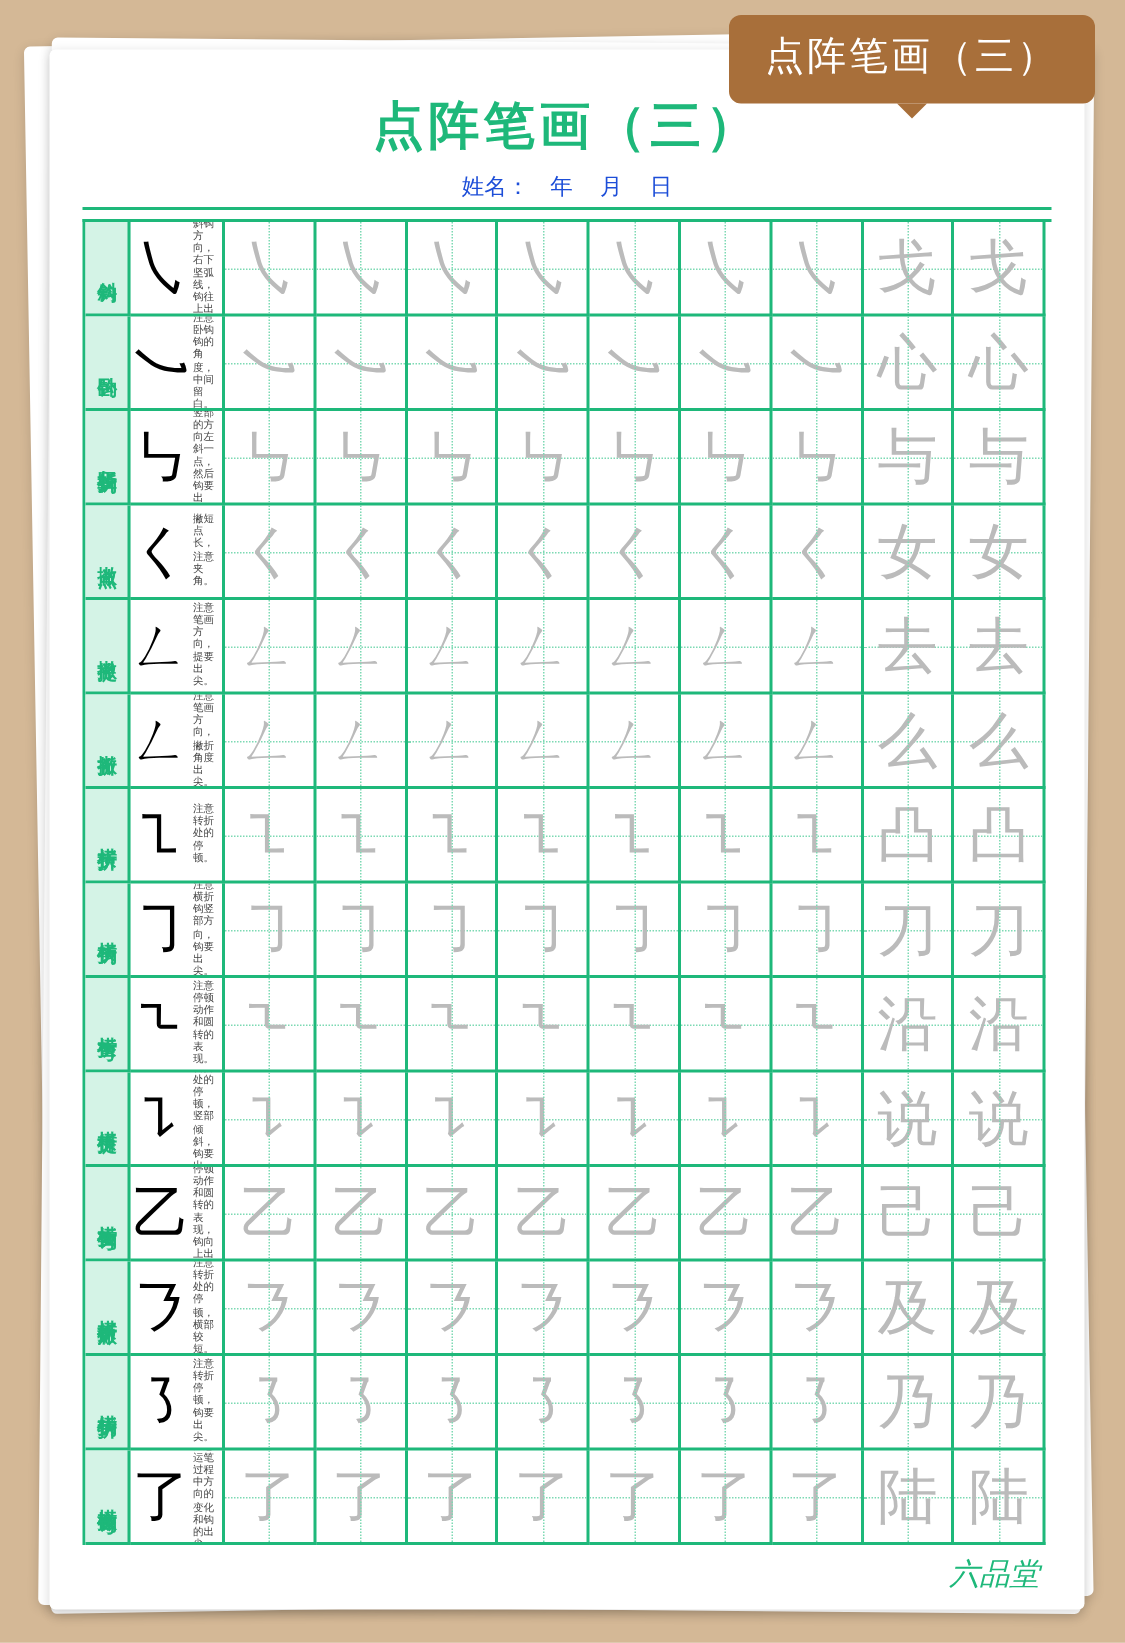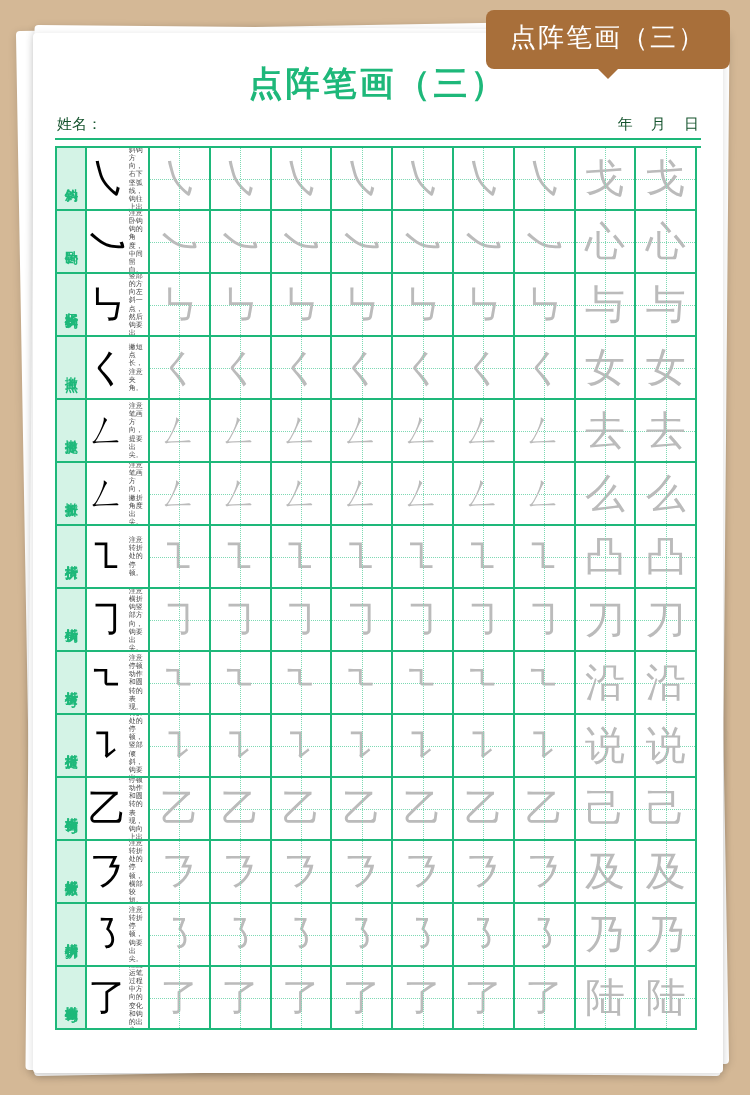"姓名：" .meta { color: #14532d -> #1d4ed8; justify-content: space-between -> center }
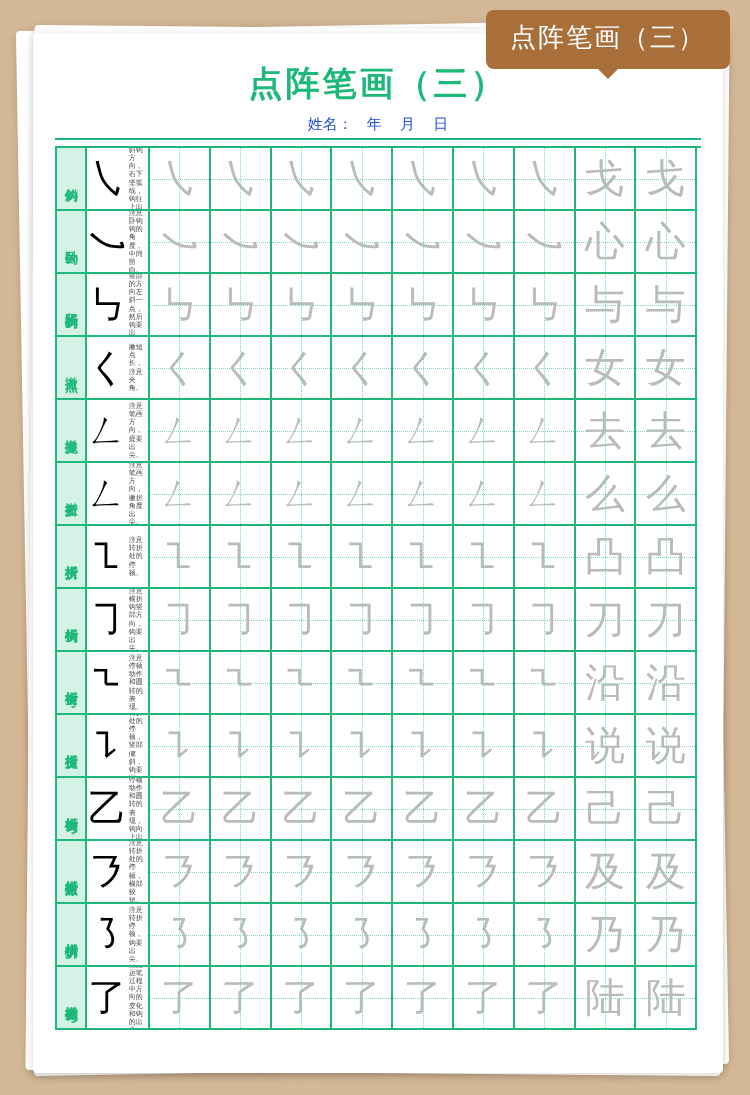"六品堂" div.footer { html: none -> <div>六品堂</div> }
